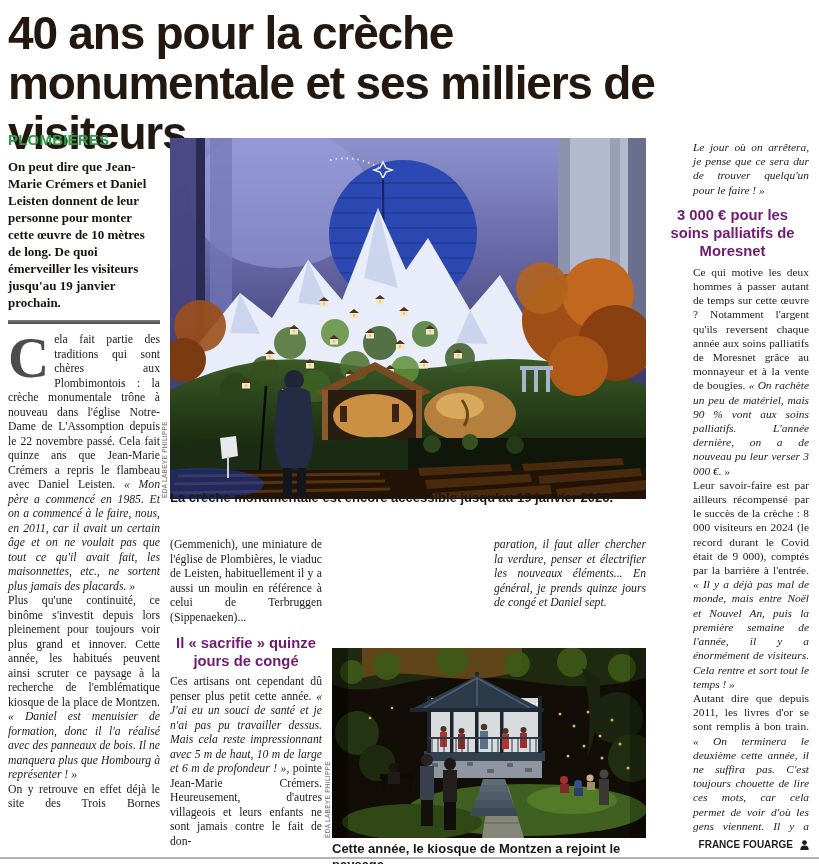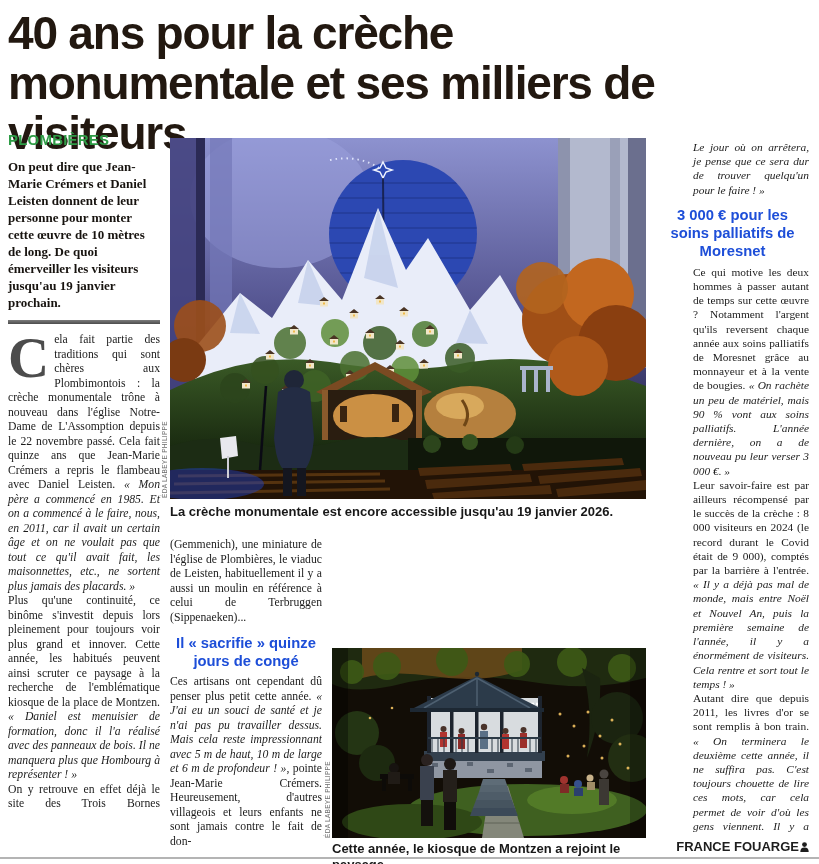"3 000 € pour les" .subhead { color: #1d4ed8 -> #701a75 }
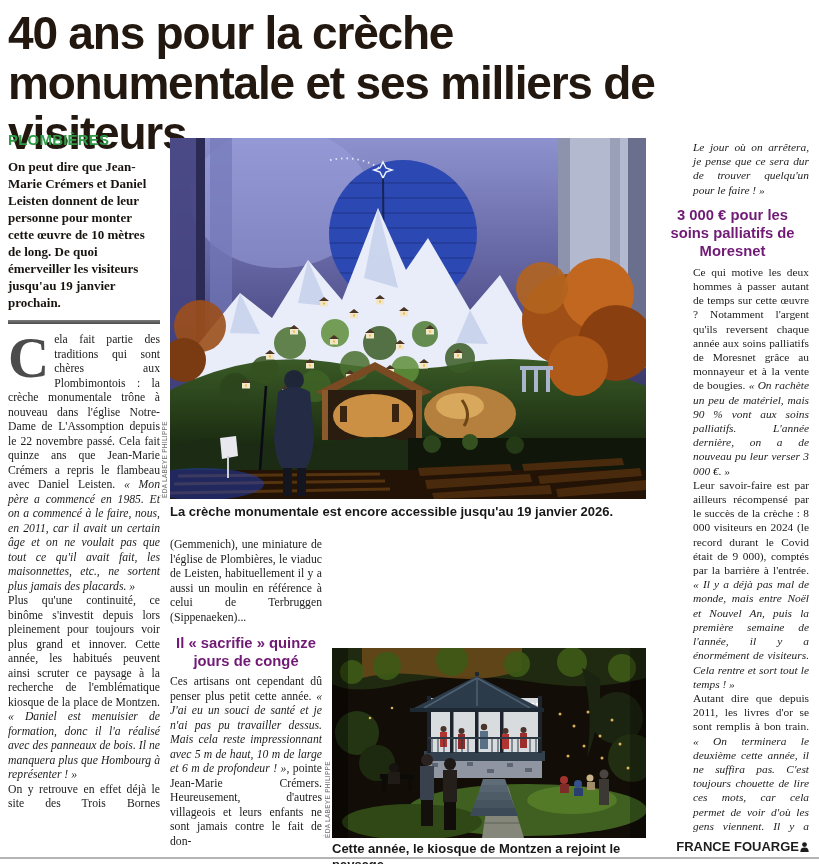"La crèche monumentale est encore" .cap-main { top: 504px -> 490px }
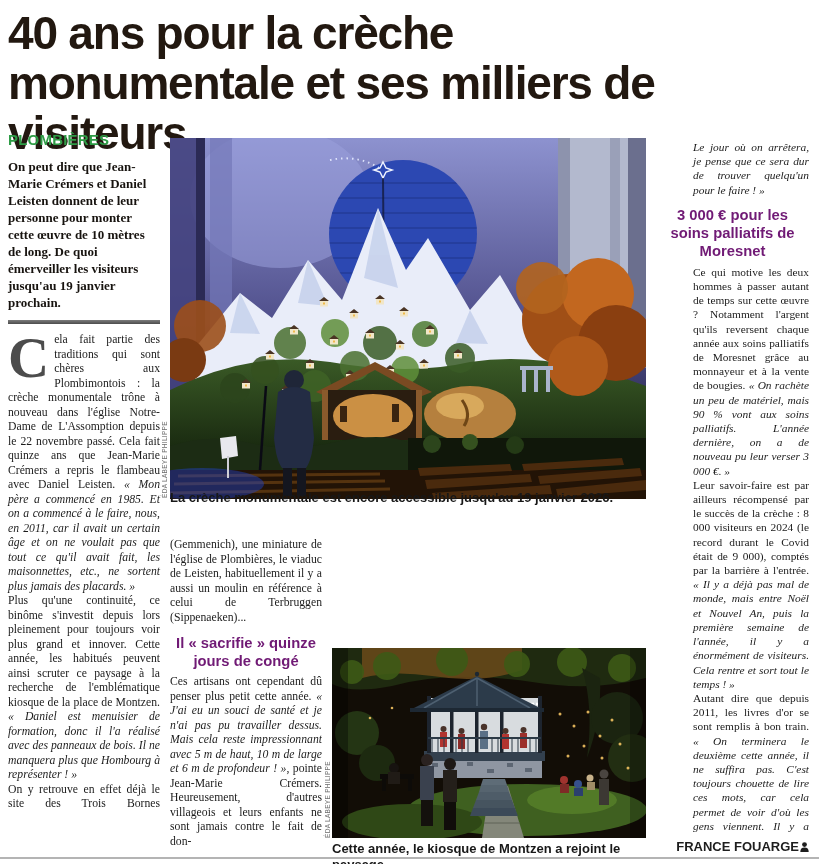"paration, il faut aller chercher" div.col { html: none -> <div> <p>paration, il faut aller chercher la verdure, penser et électrifier les nouveaux éléments... En général, je prends quinze jours de congé et Daniel sept.</p> </div> }
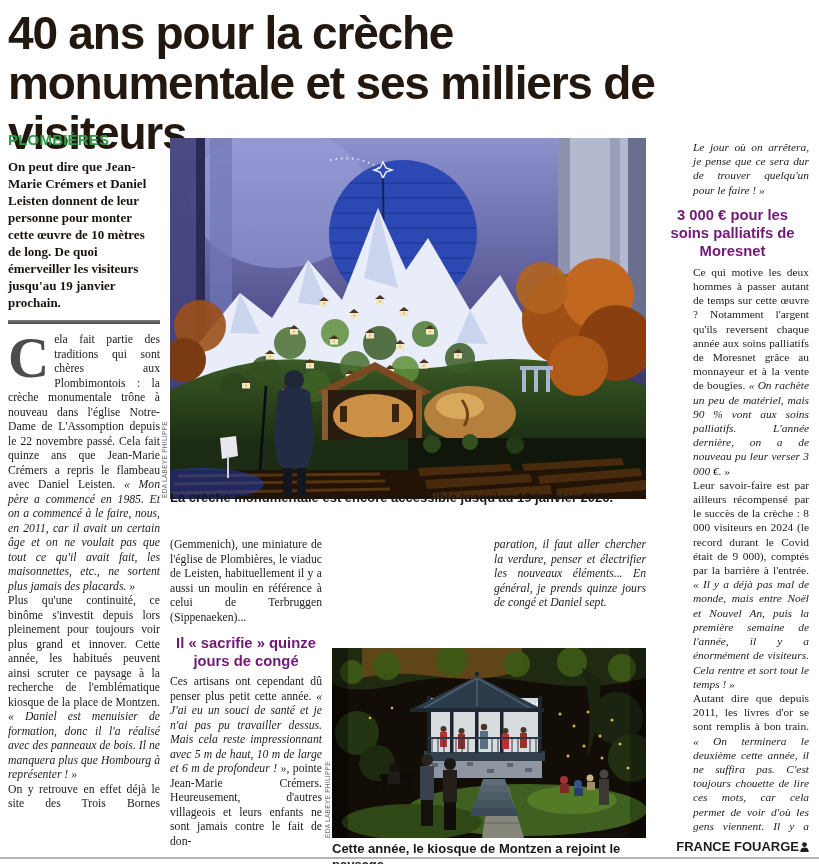"FRANCE FOUARGE" .byline { font-size: 13px -> 10px; gap: 1px -> 7px }
